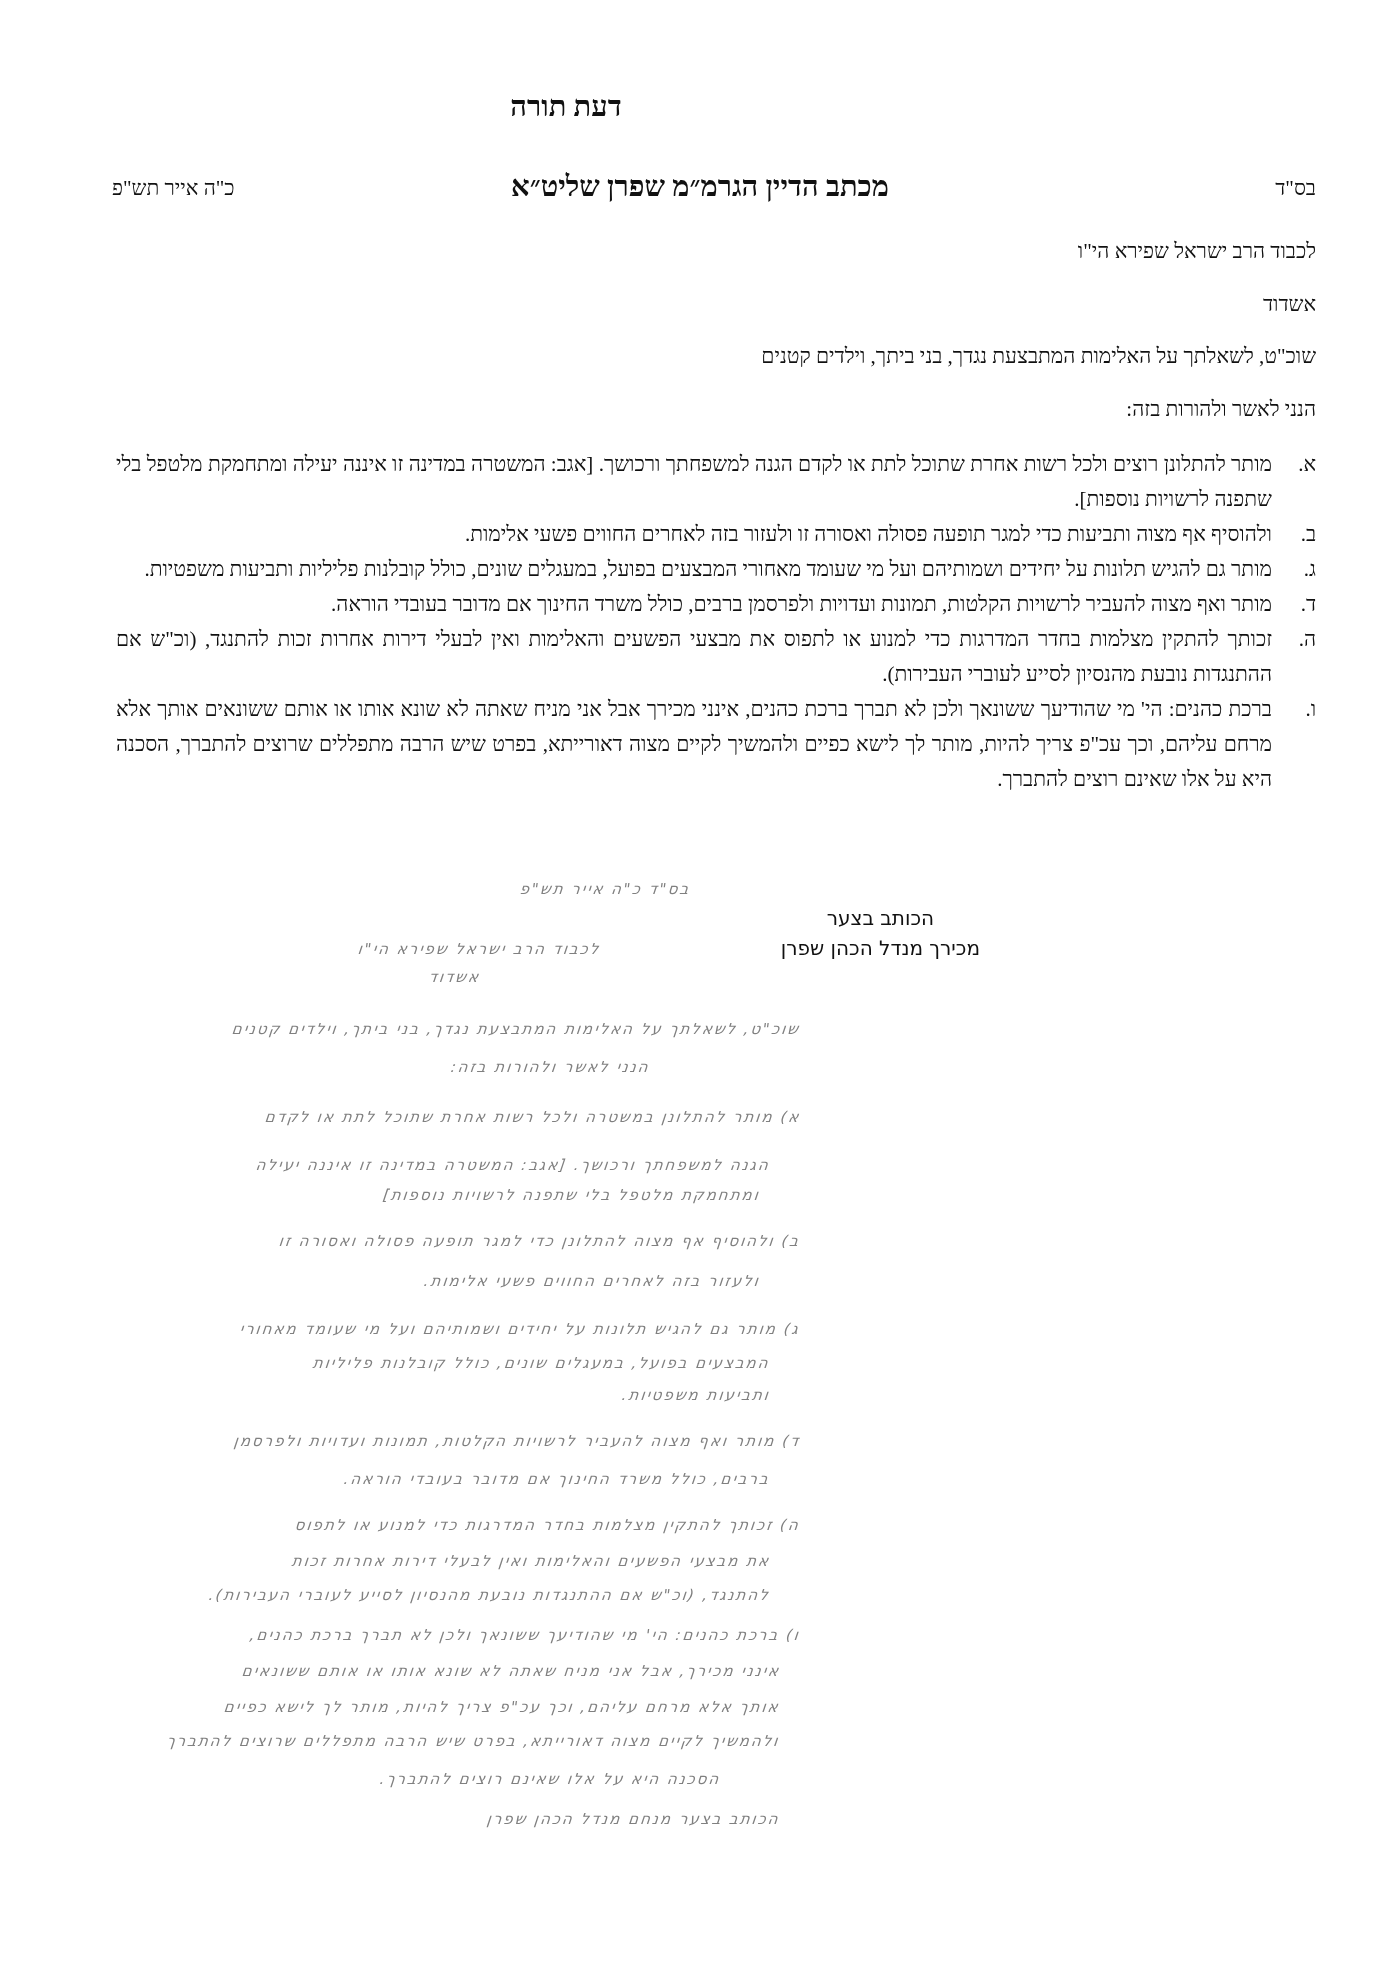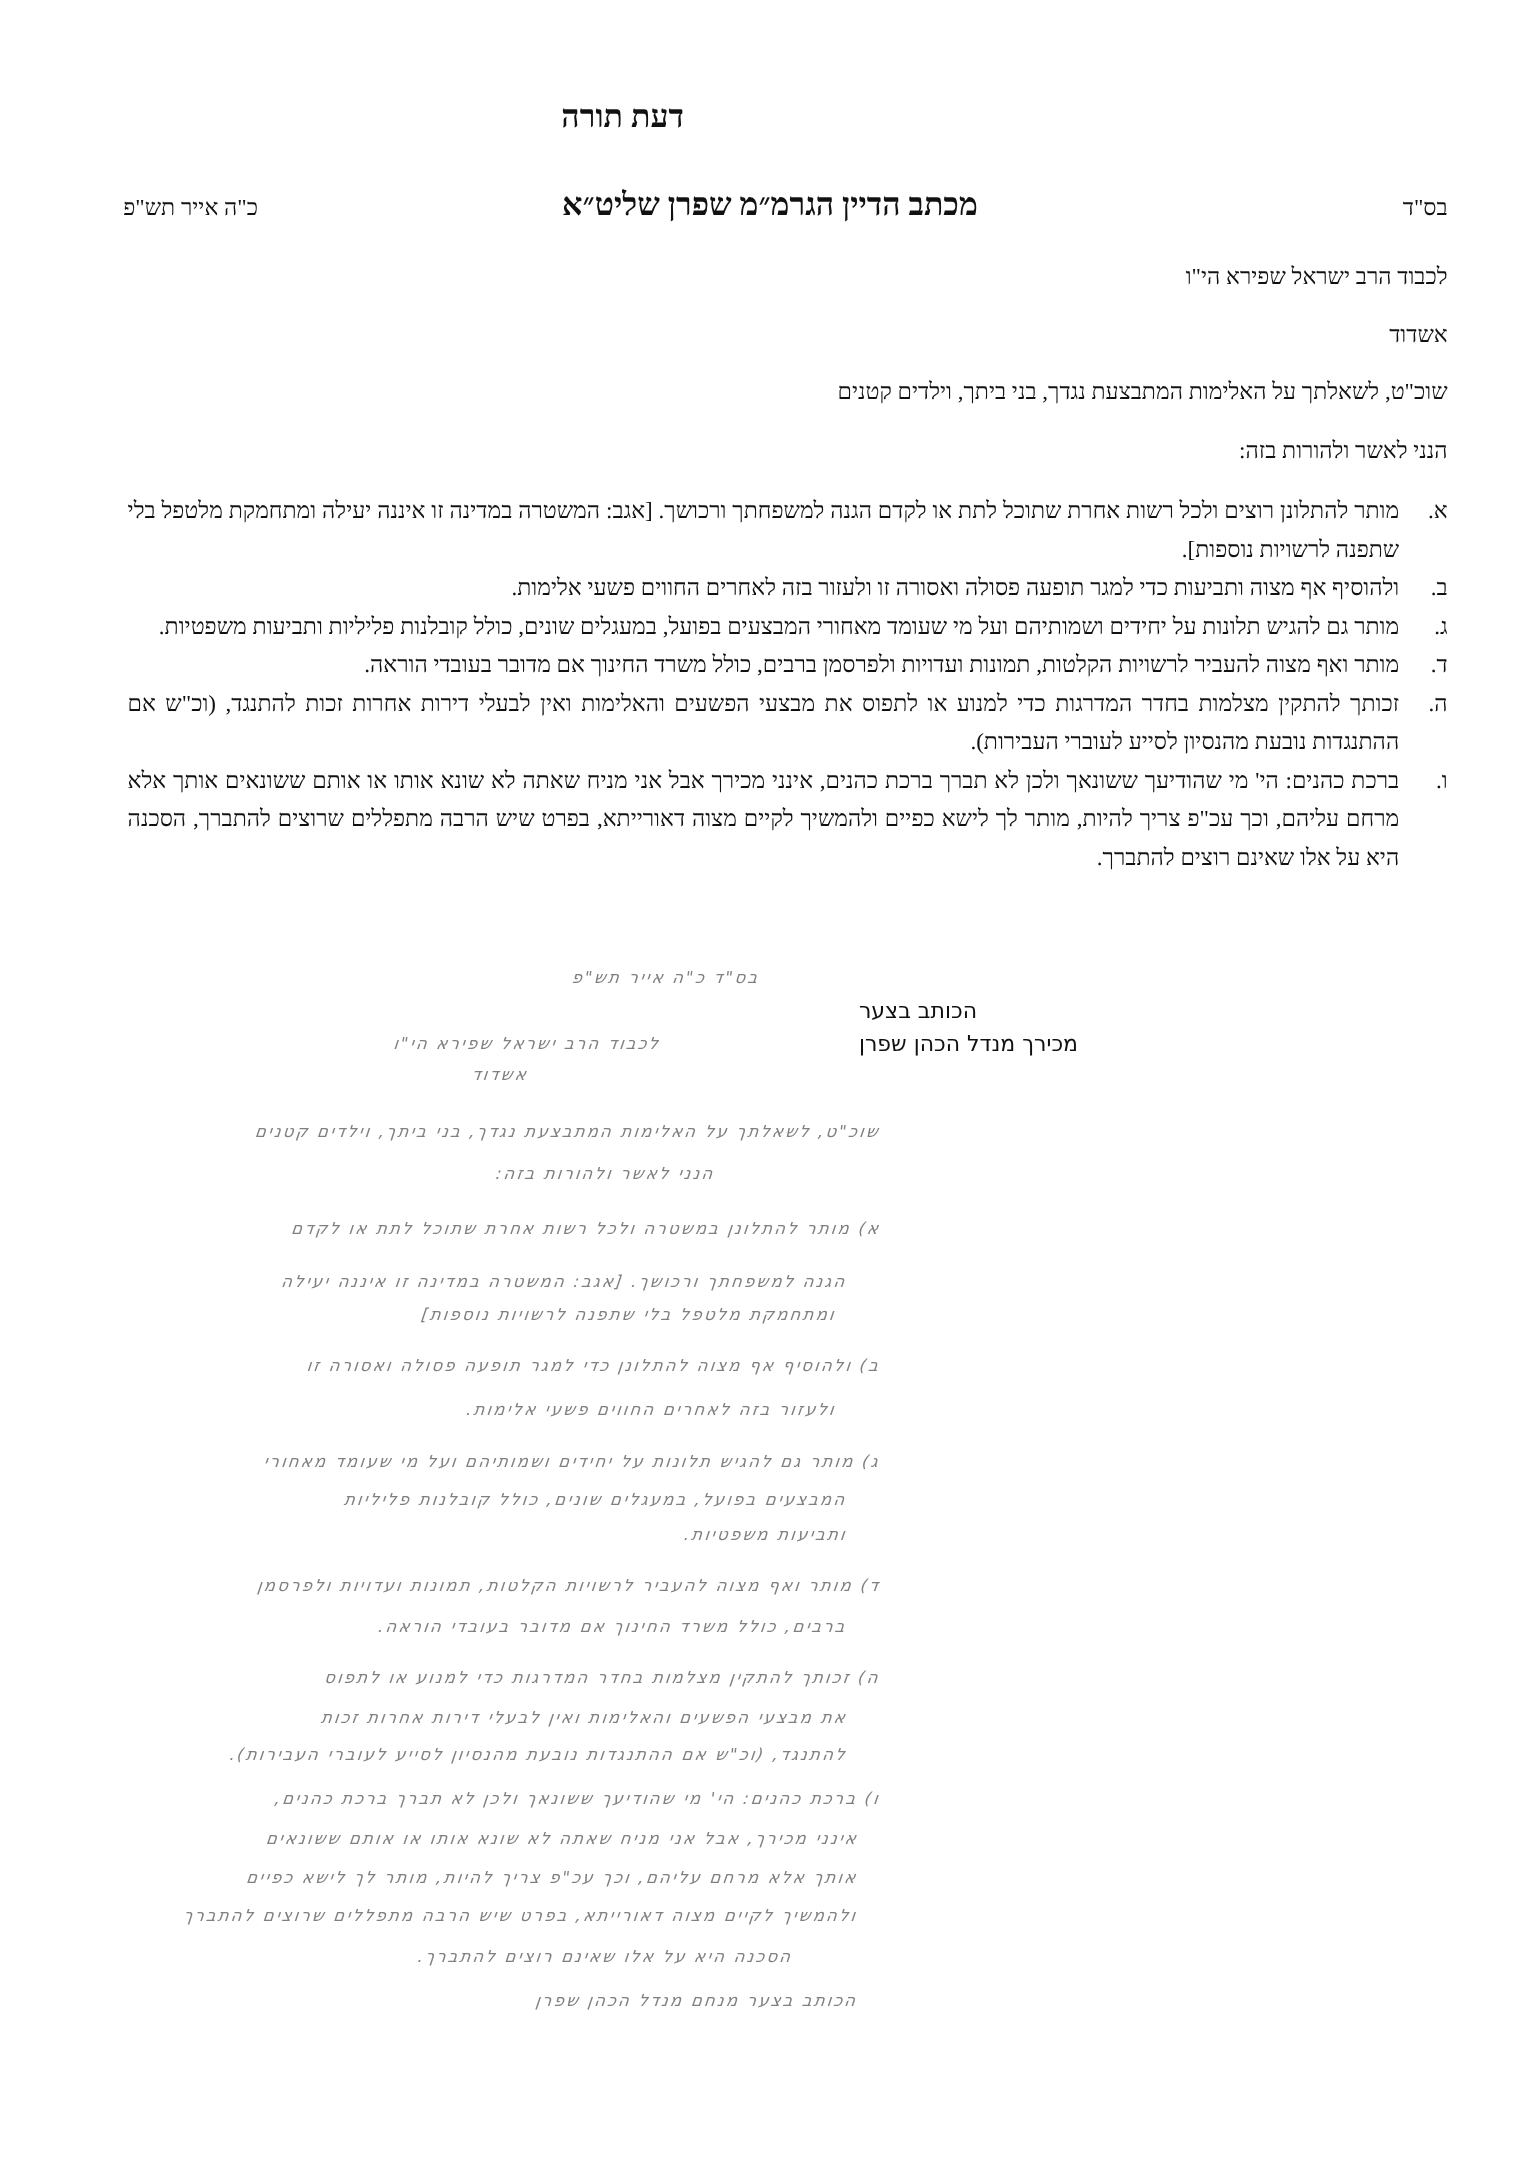"הכותב בצער" .signature { text-align: left -> center }
